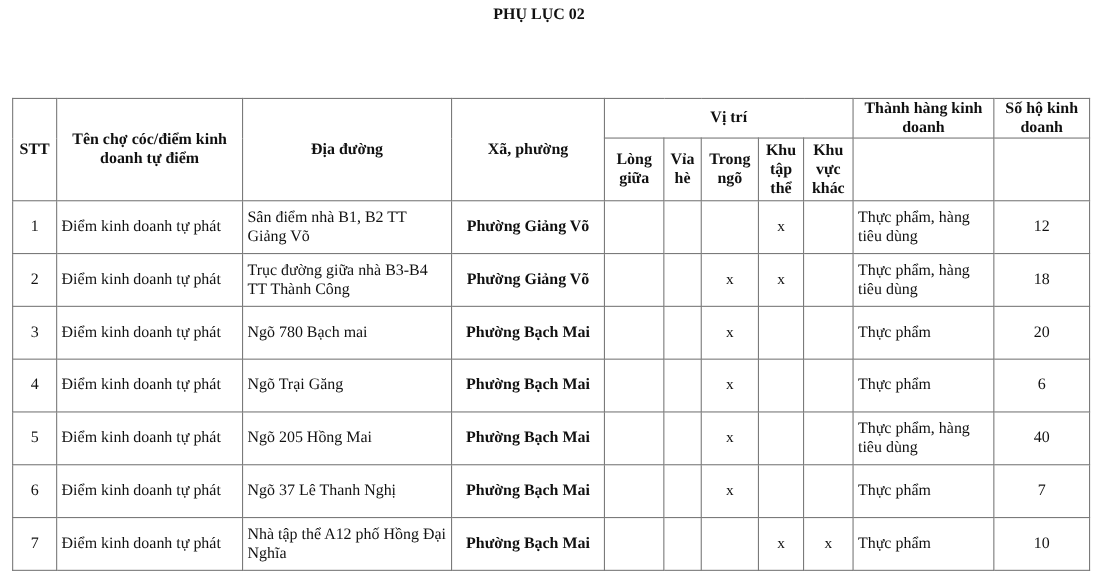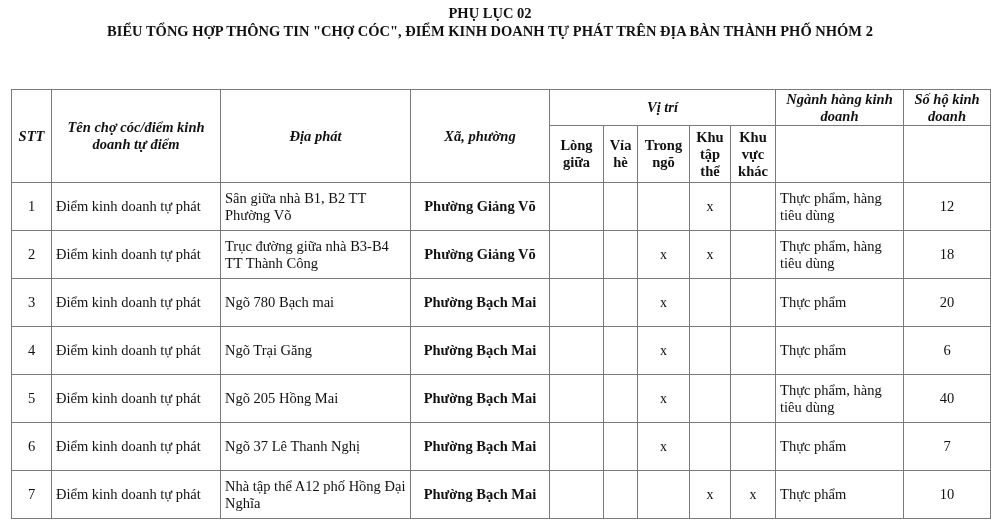"BIỂU TỔNG HỢP THÔNG TIN" span.title-line { html: <span>BIỂU TỔNG HỢP THÔNG TIN "CHỢ CÓC", ĐIỂM KINH DOANH TỰ PHÁT TRÊN ĐỊA BÀN THÀNH PHỐ NHÓM 2</span> -> none }
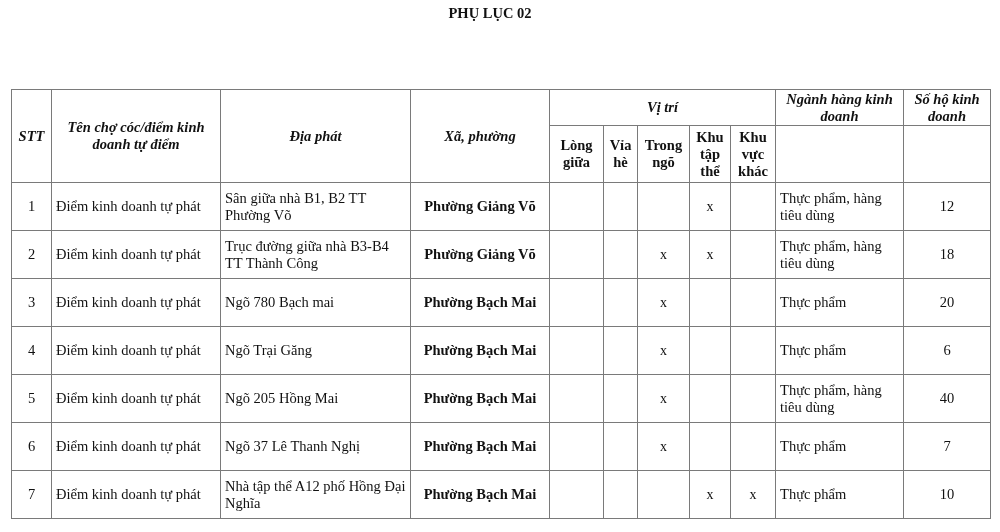"Vị trí" .hdr-top th { font-style: italic -> none }
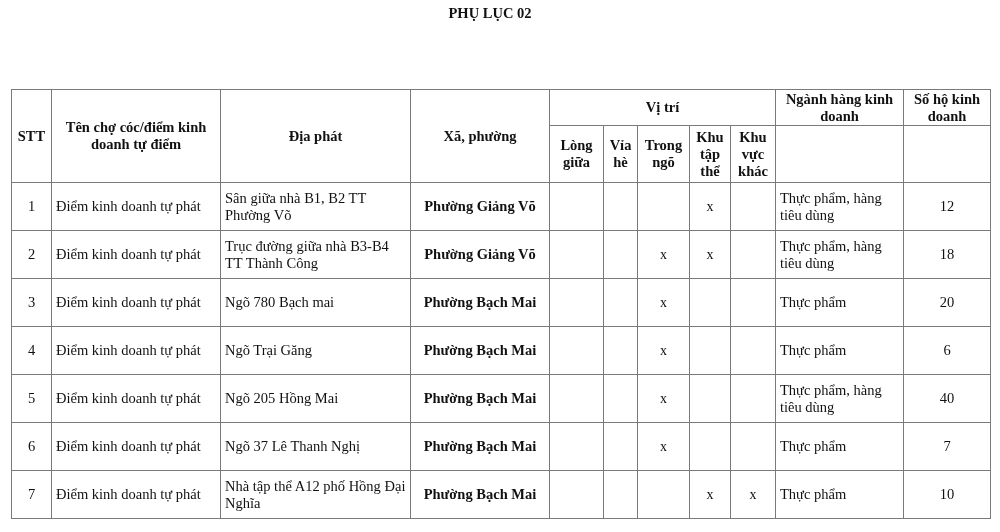"Ngành hàng kinh doanh" th.top-aligned { text: Ngành -> Thành }
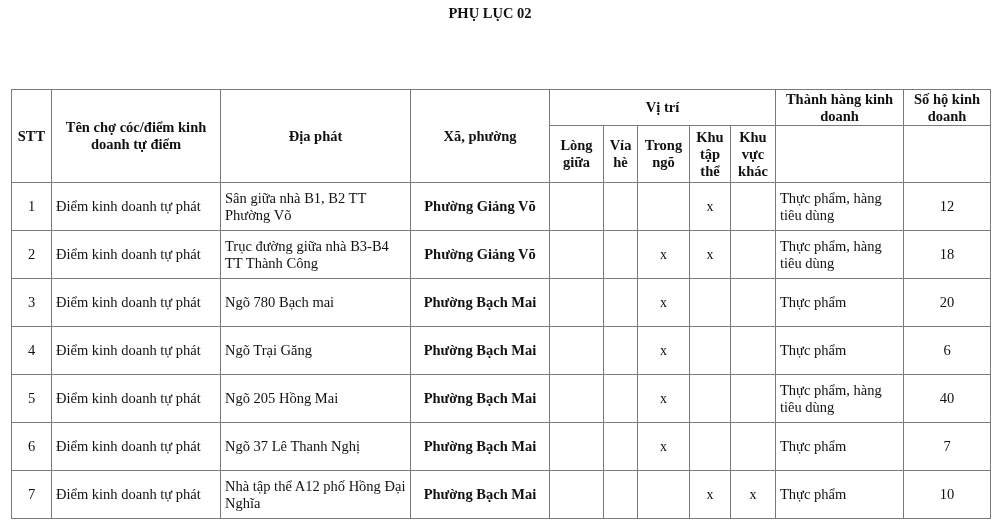"Địa phát" th { text: phát -> đường }
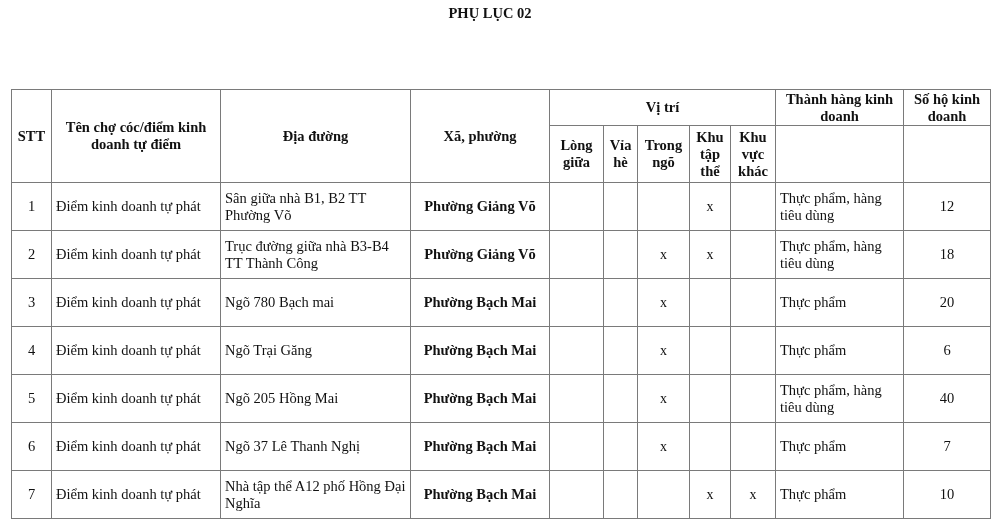"Sân giữa nhà B1, B2" td.left { text: giữa nhà B1, B2 TT Phường -> điểm nhà B1, B2 TT Giảng }
